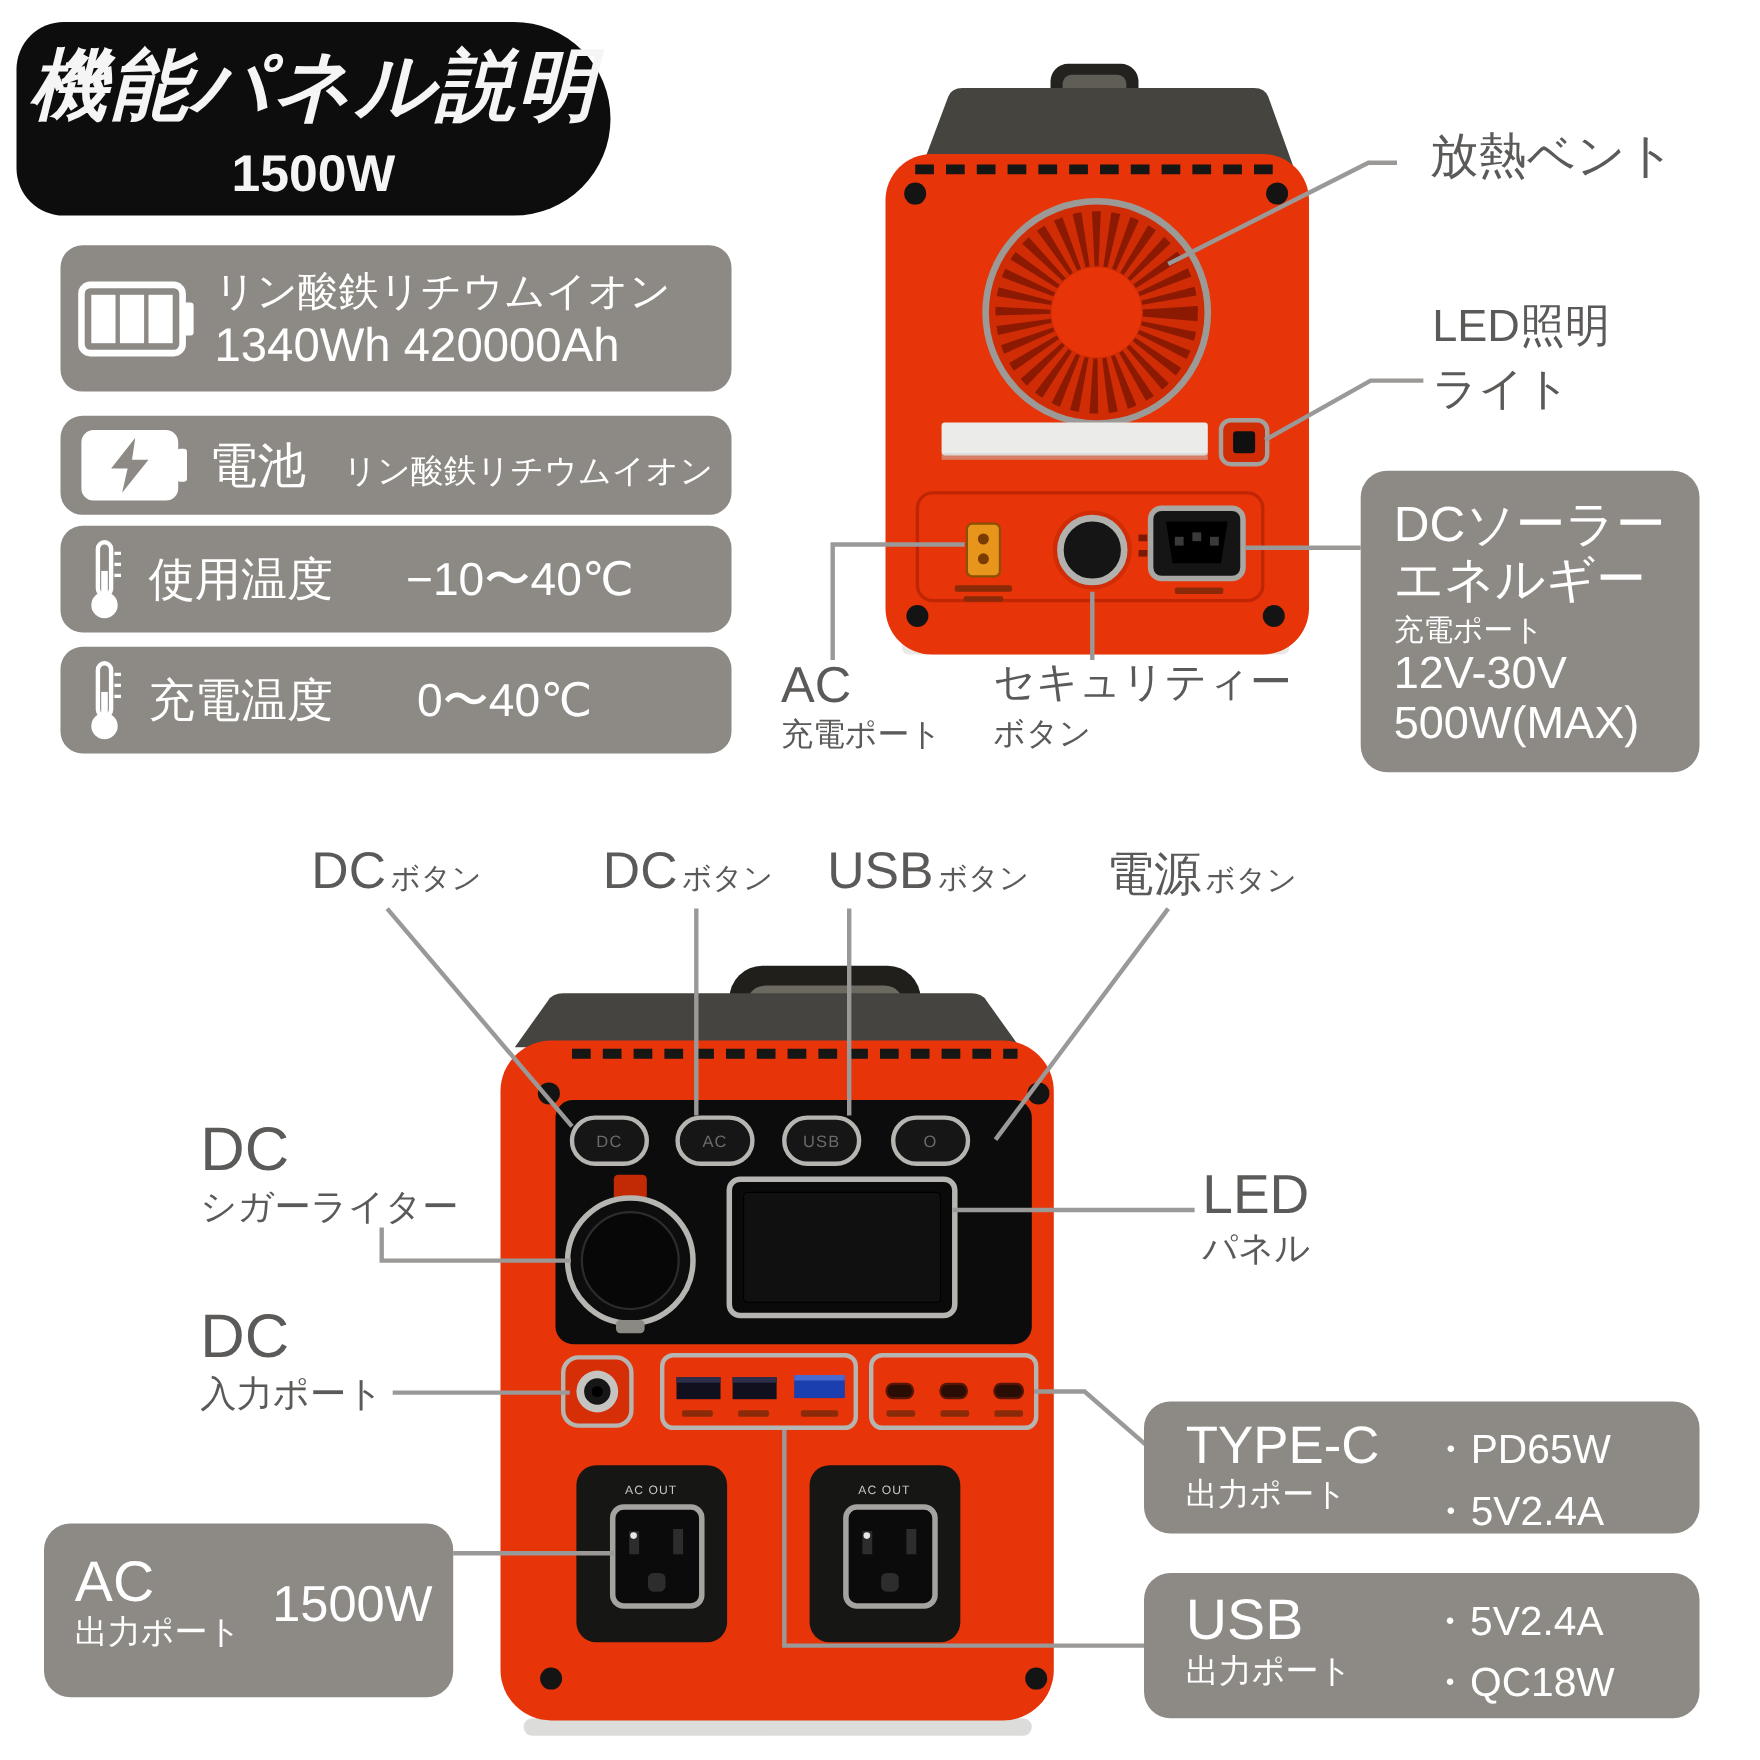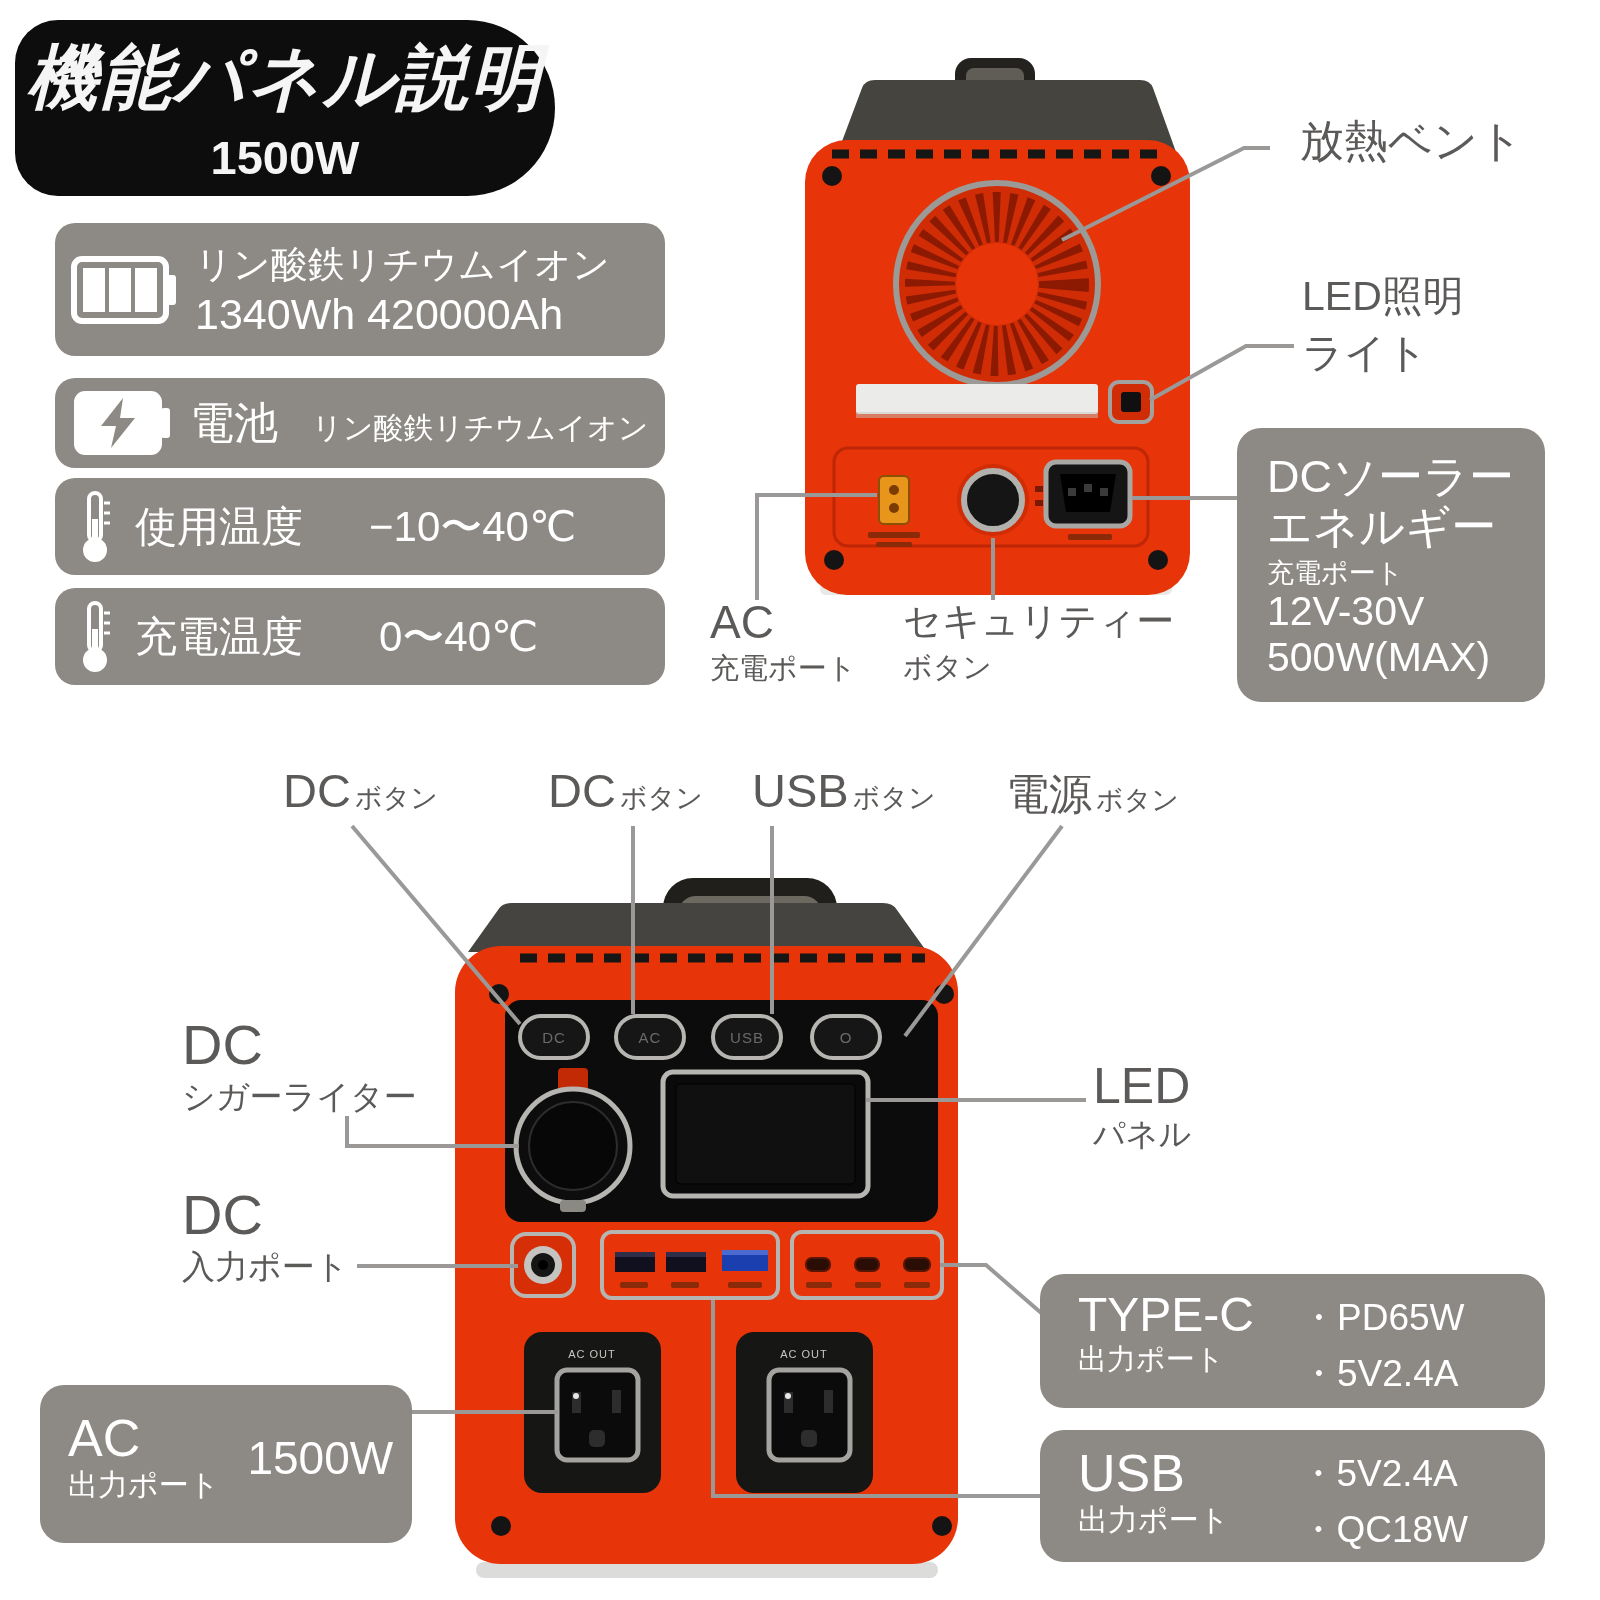"TYPE-C" div.abs { height: 134px -> 120px }
